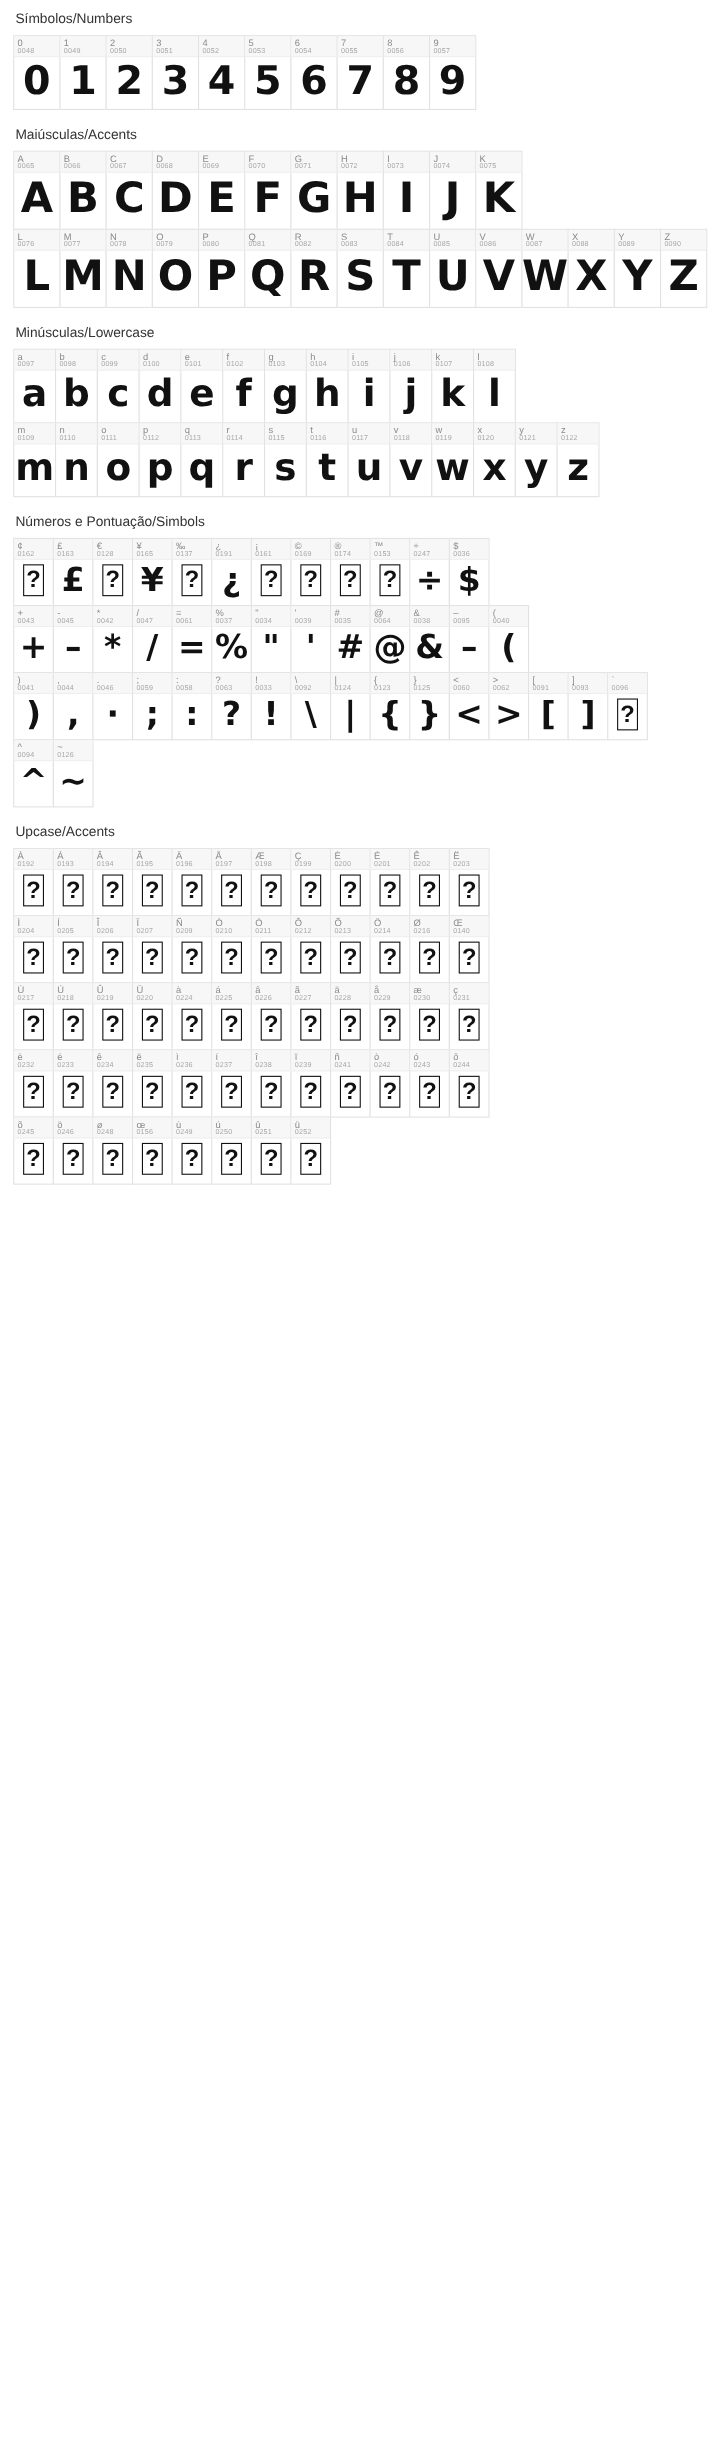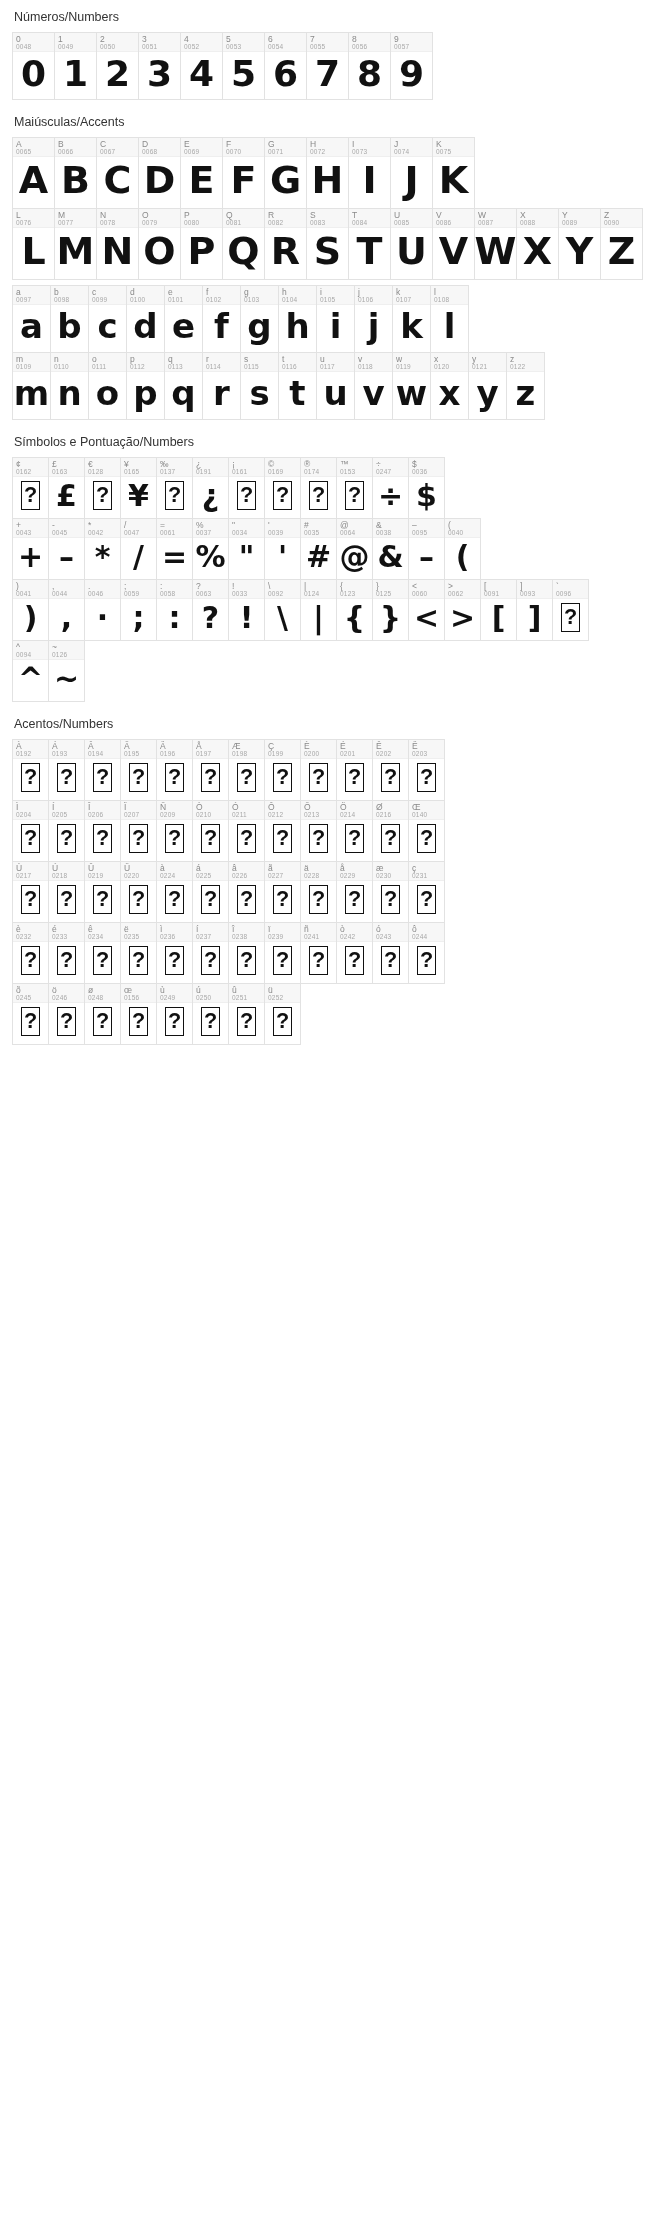"Números/Numbers" div.section-title { text: Números/Numbers -> Símbolos/Numbers }
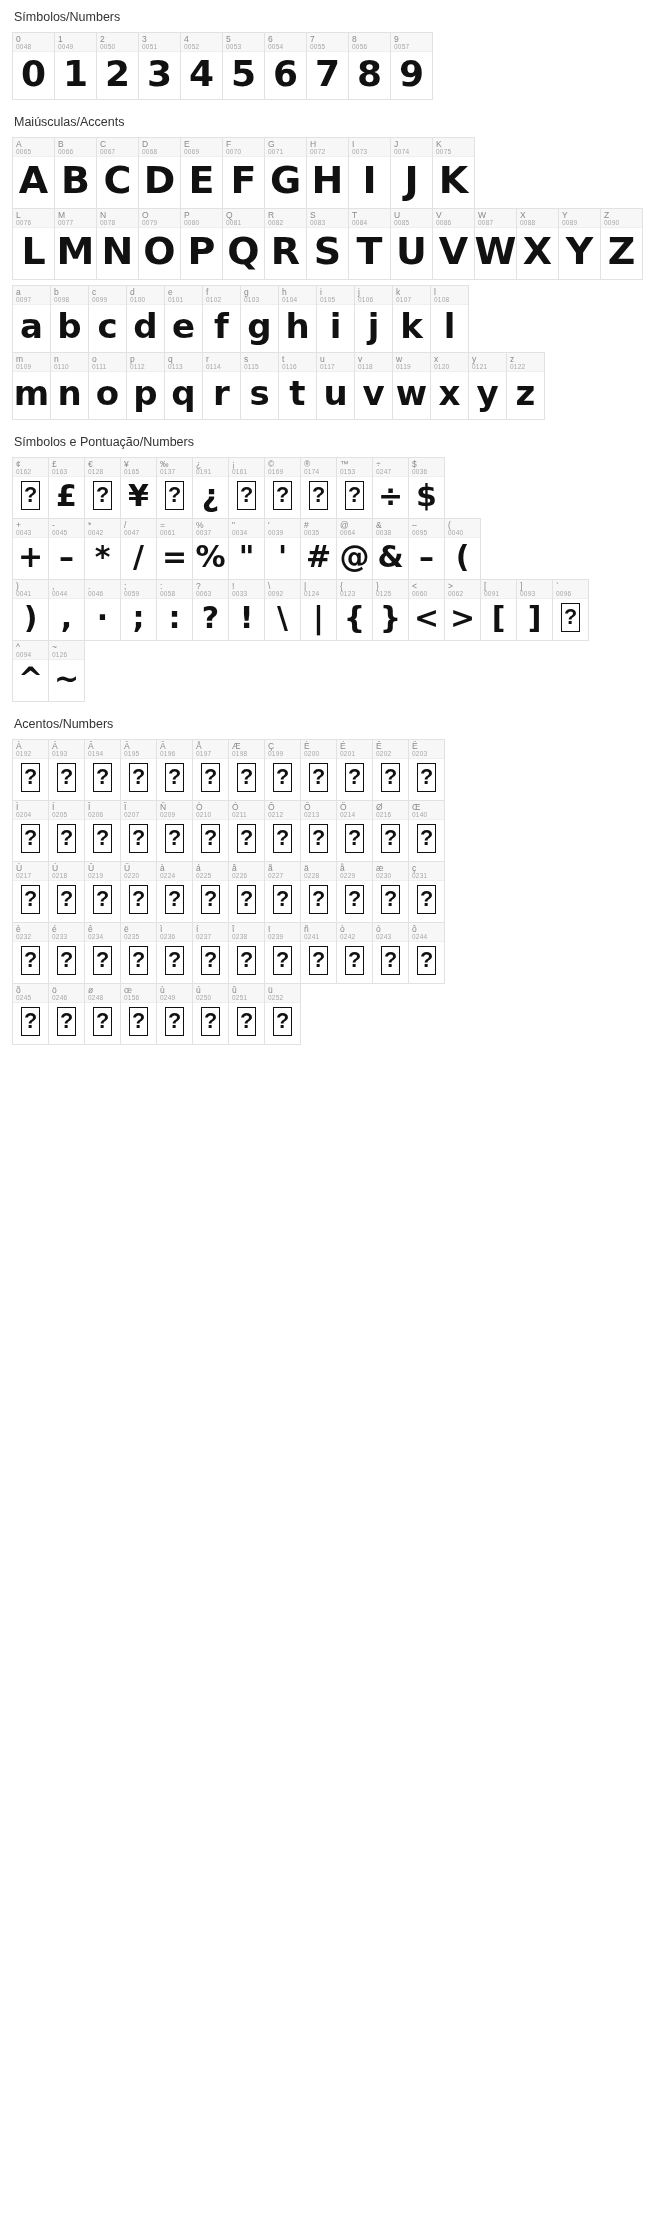"Minúsculas/Lowercase" div.section-title { html: none -> <div>Minúsculas/Lowercase</div> }
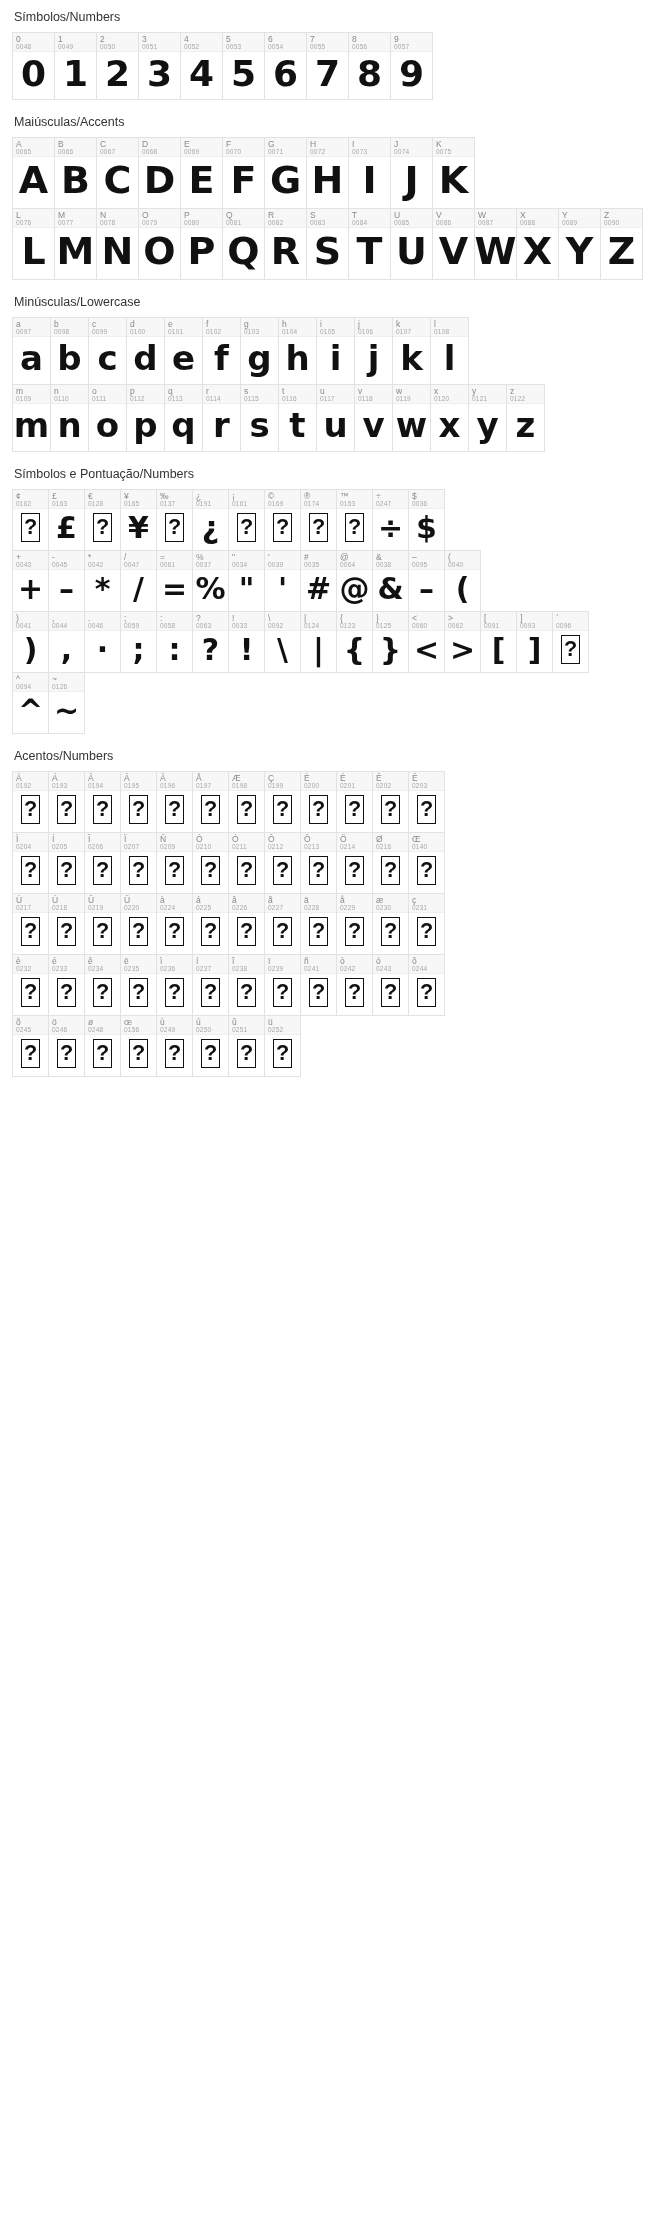"Símbolos e Pontuação/Numbers" div.section-title { text: Símbolos e Pontuação/Numbers -> Números e Pontuação/Simbols }
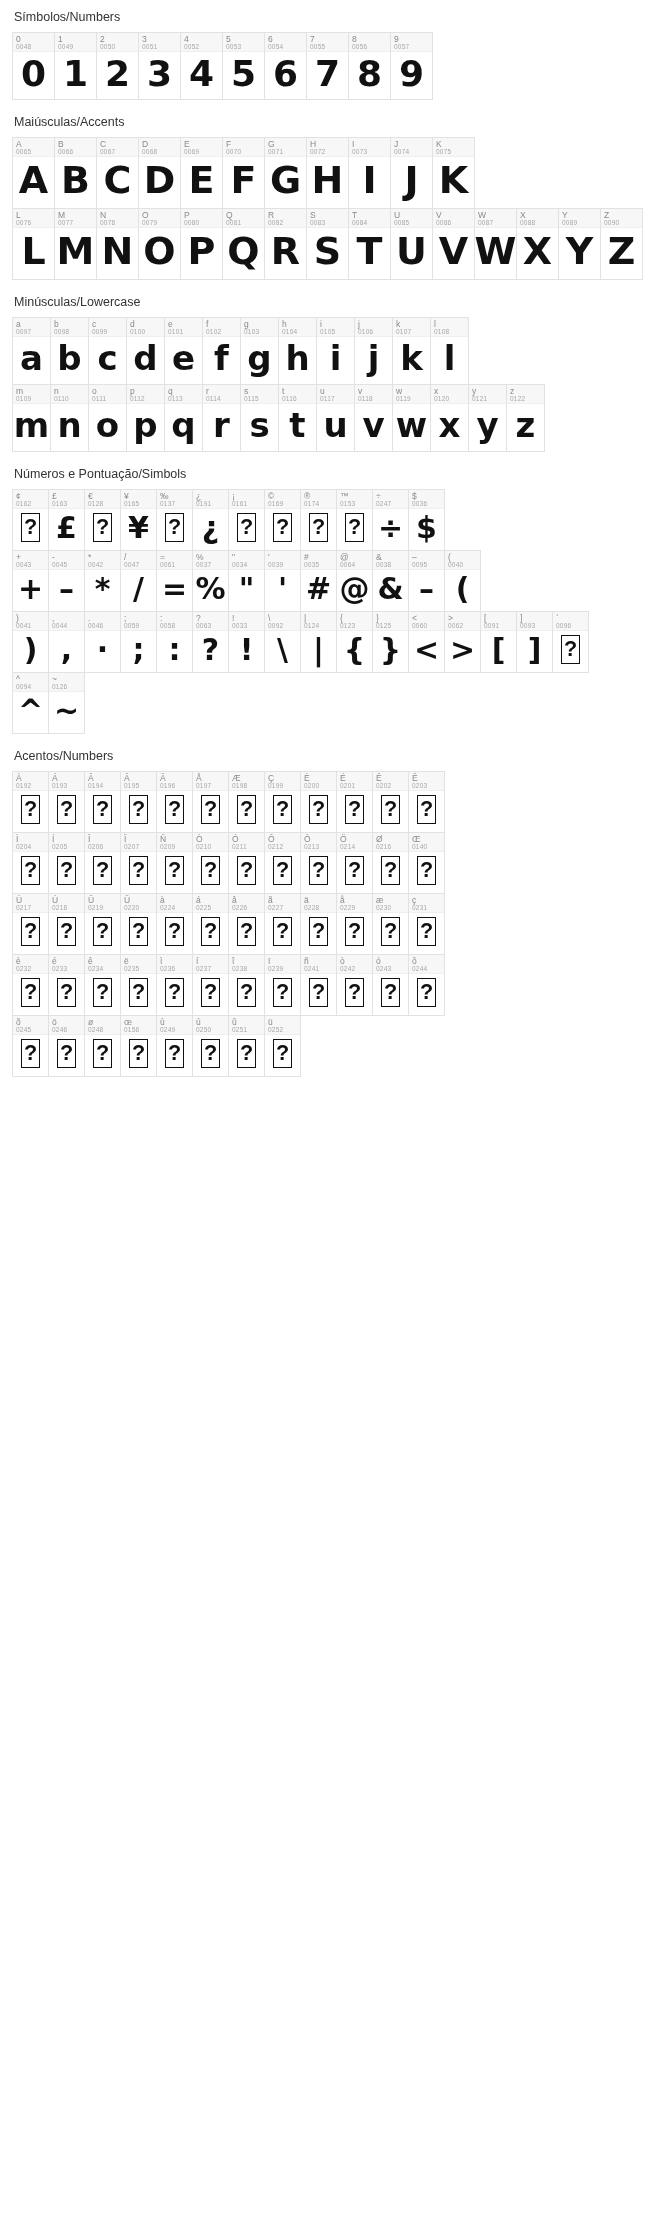"Acentos/Numbers" div.section-title { text: Acentos/Numbers -> Upcase/Accents }
